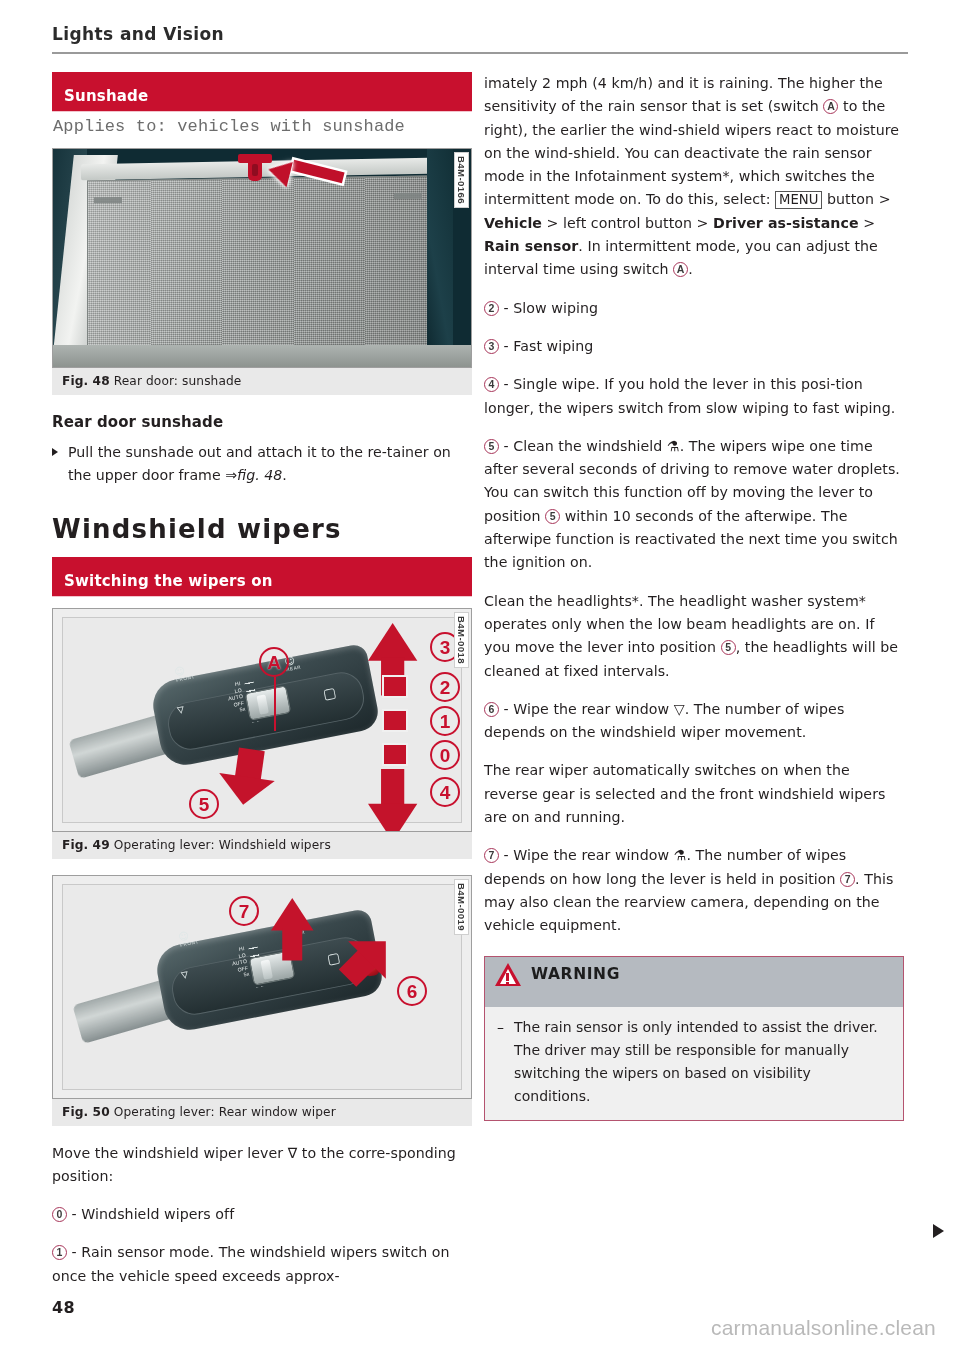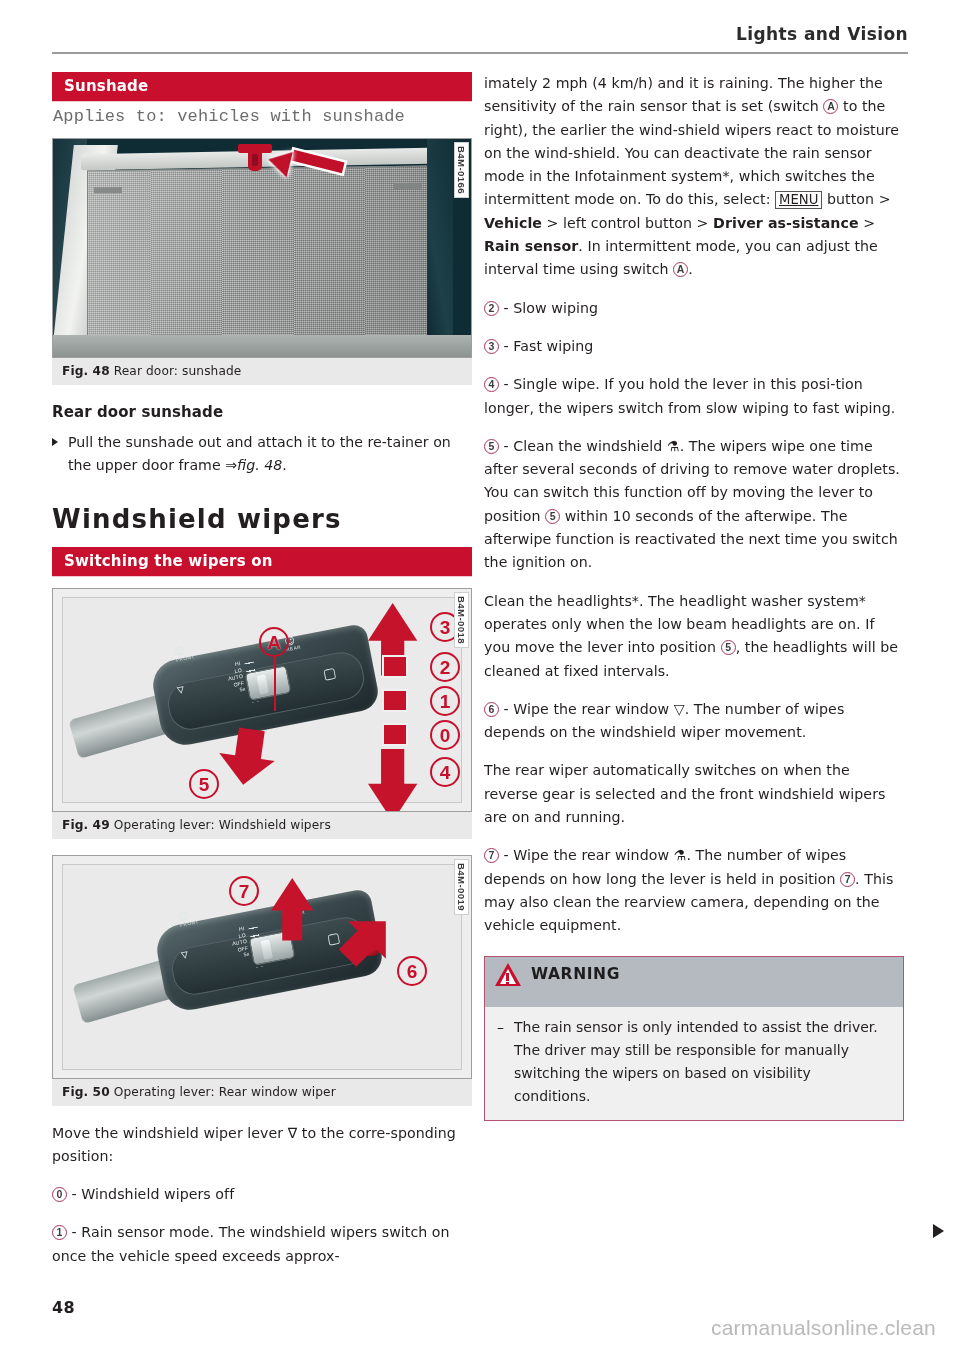"Lights and Vision" .run-head { text-align: right -> none }
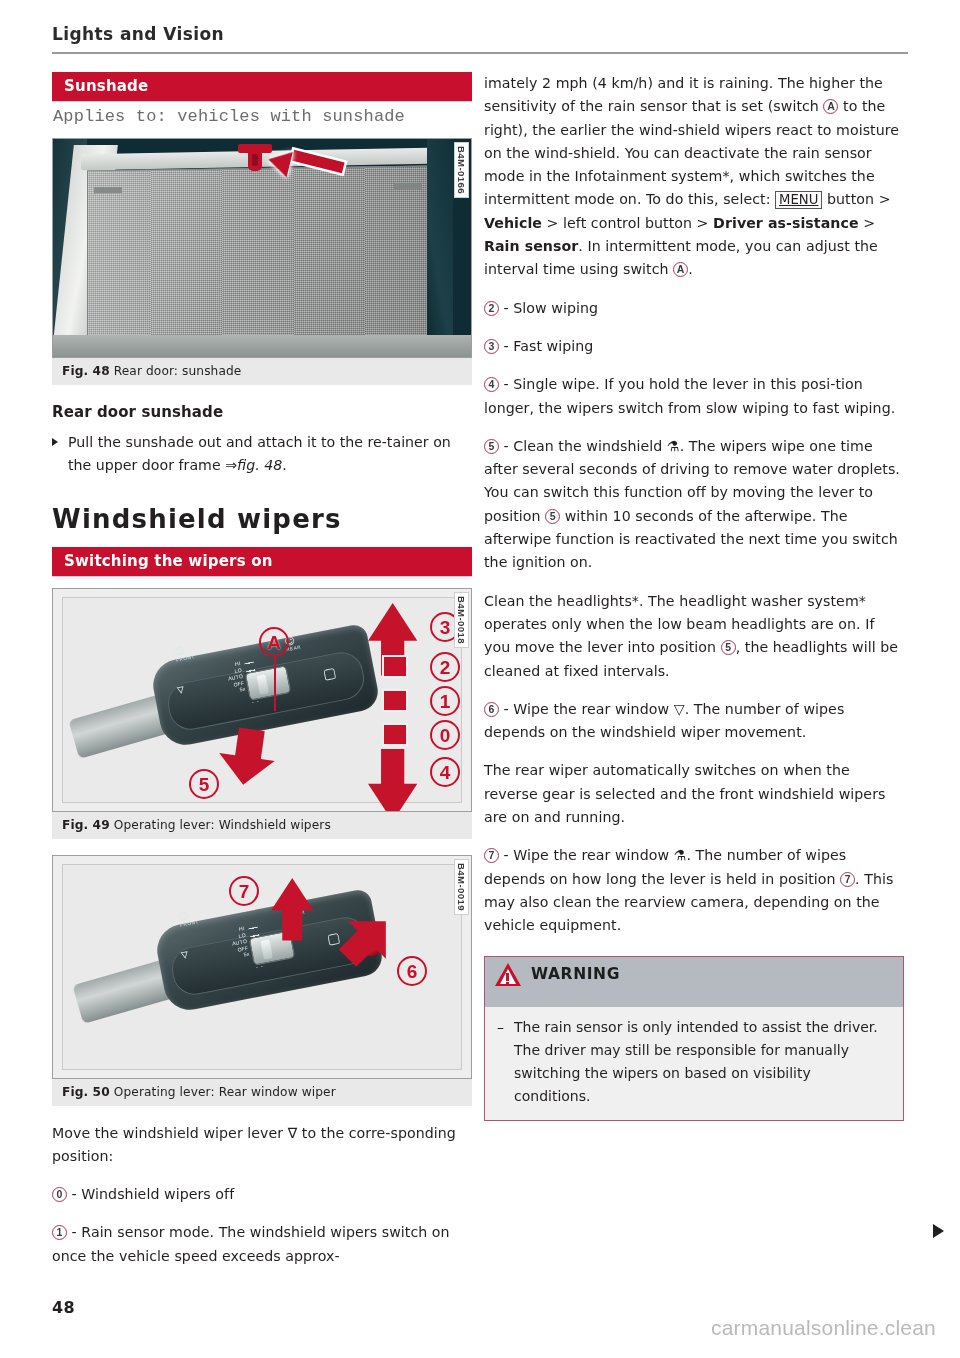"Sunshade" .sec-bar { padding: 5px 10px 6px 12px -> 15px 10px 6px 12px }
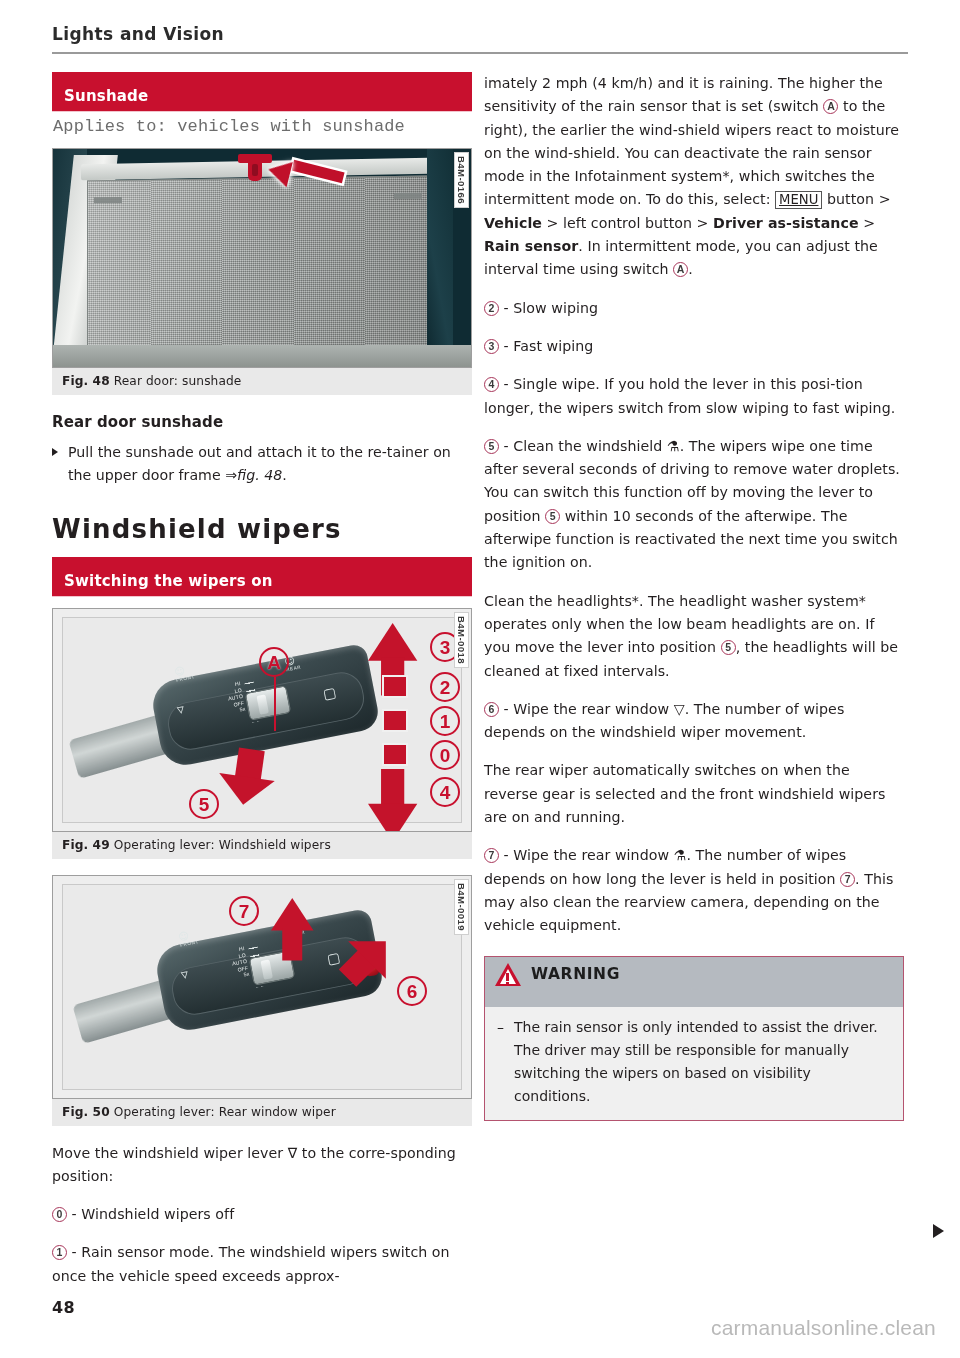"MENU" .menukey { text-decoration: underline -> none }
